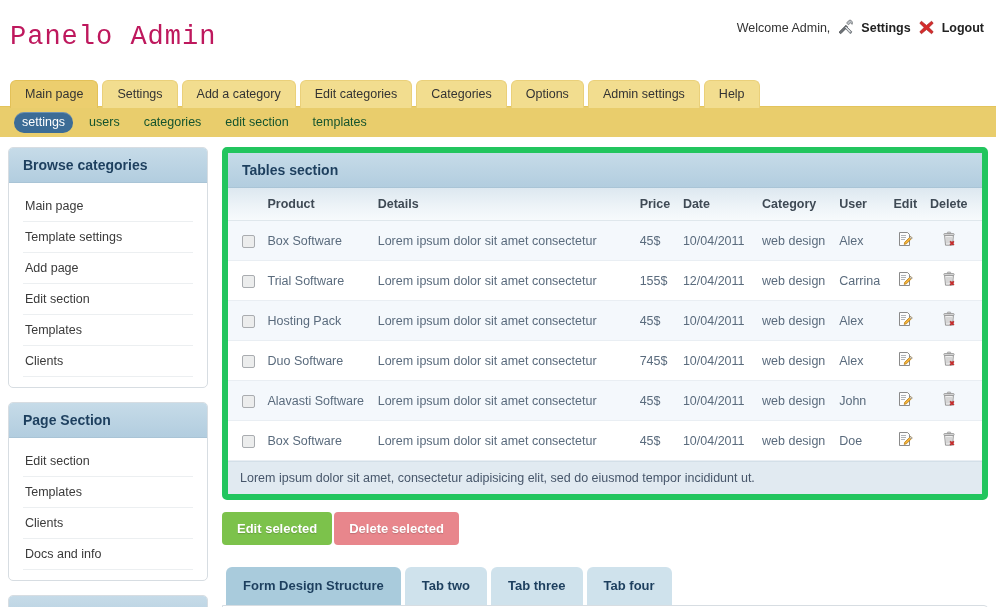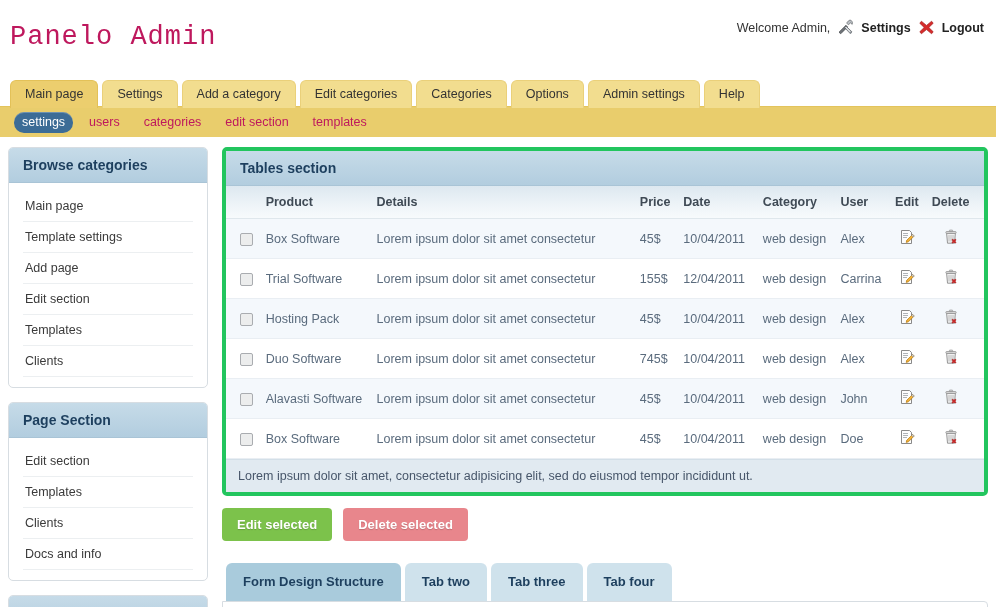"users" .subnav .item { color: #be185d -> #14532d }
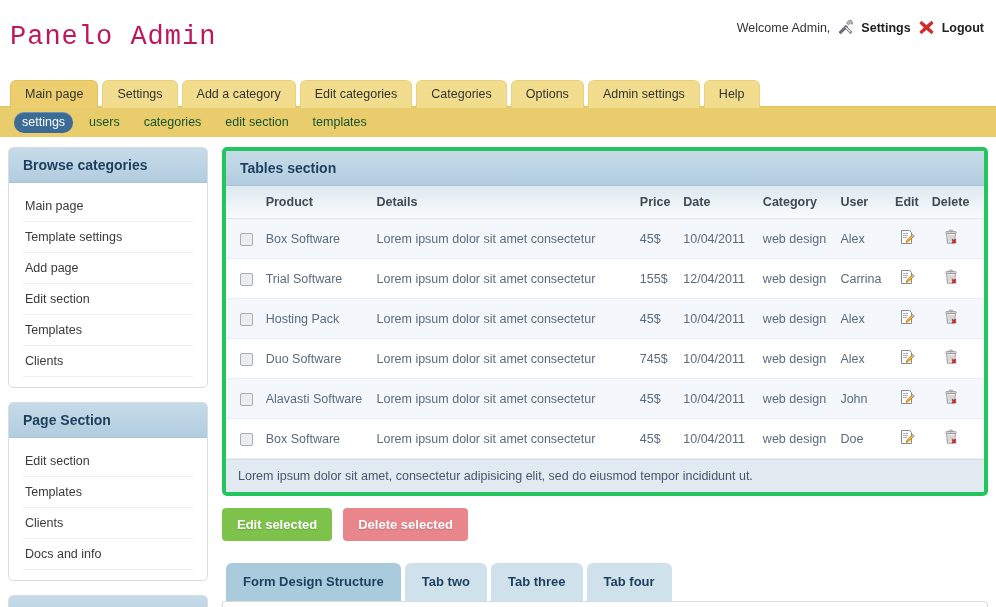"Tables section" .tablepanel { border: 4px solid #22c55e -> 6px solid #22c55e }
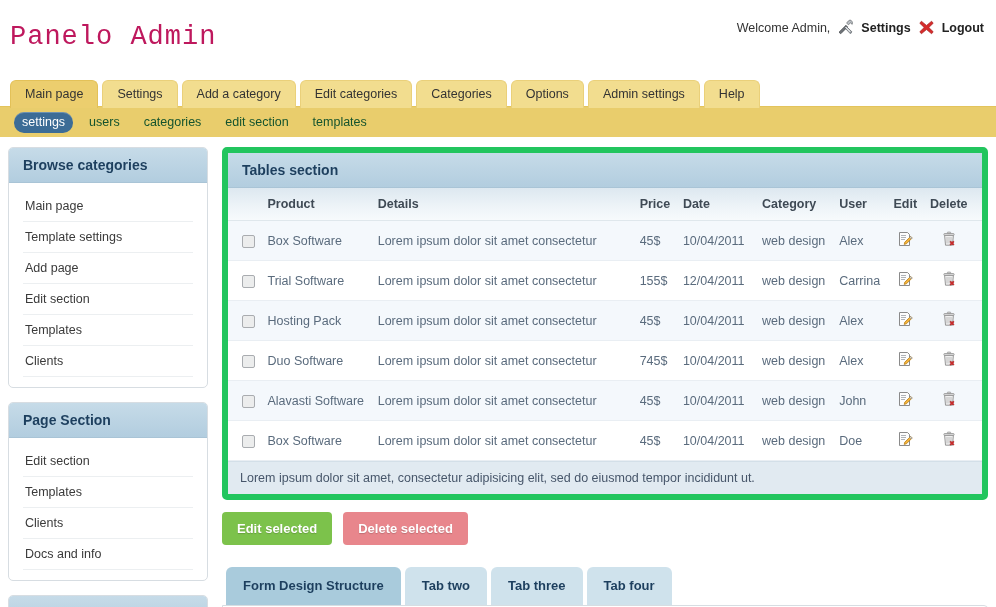"Edit selected" .btnrow { gap: 11px -> 2px }
